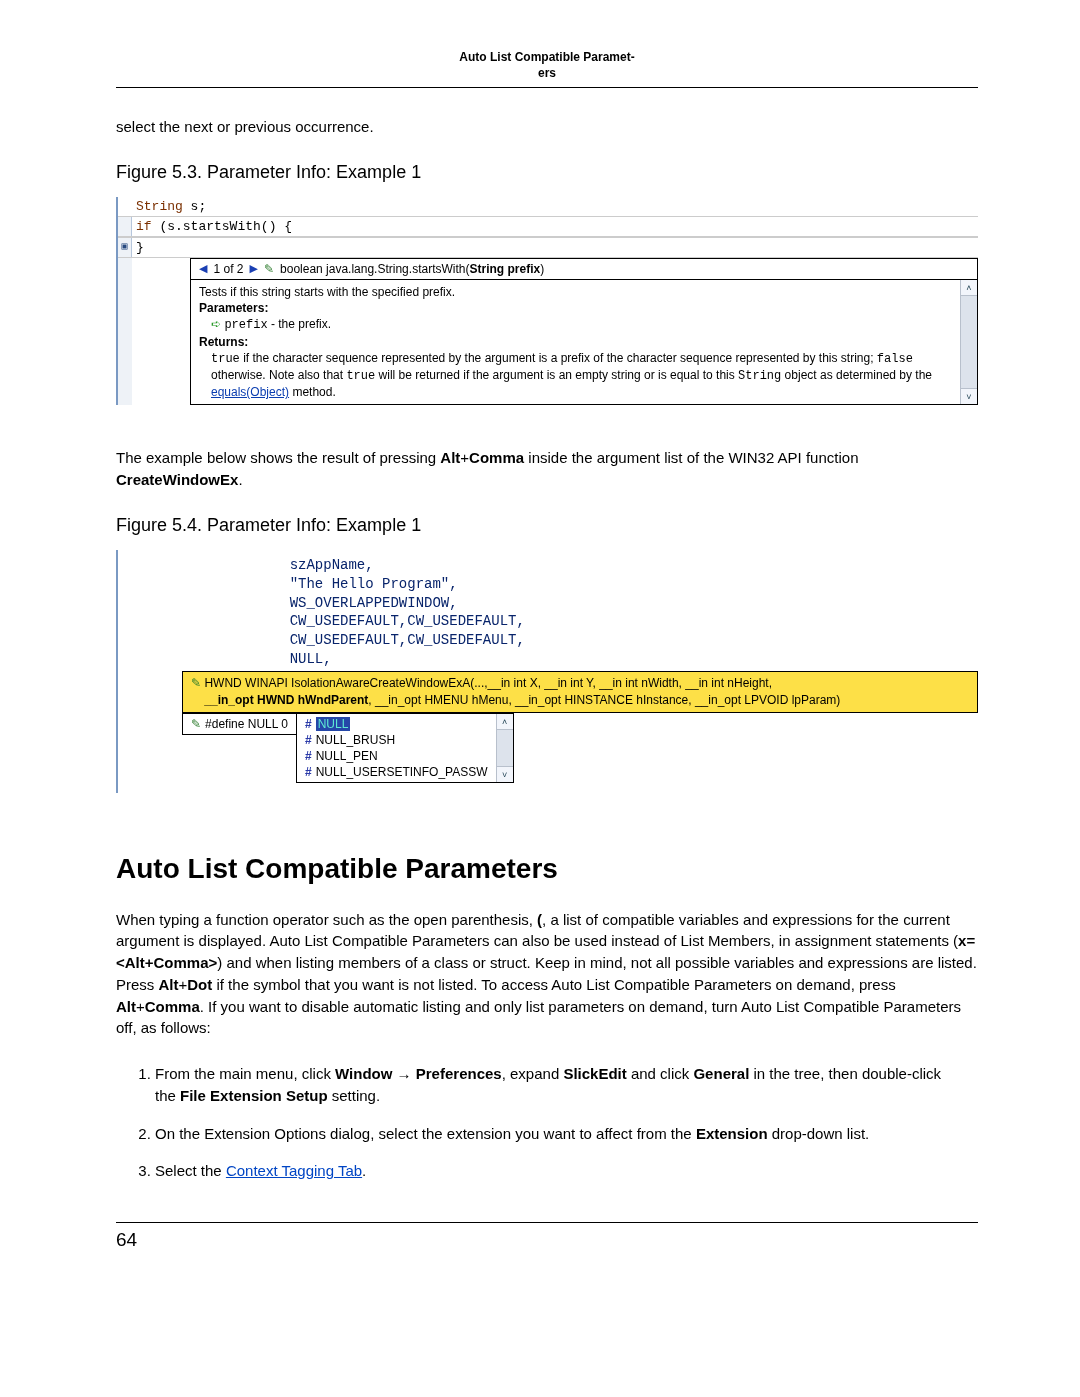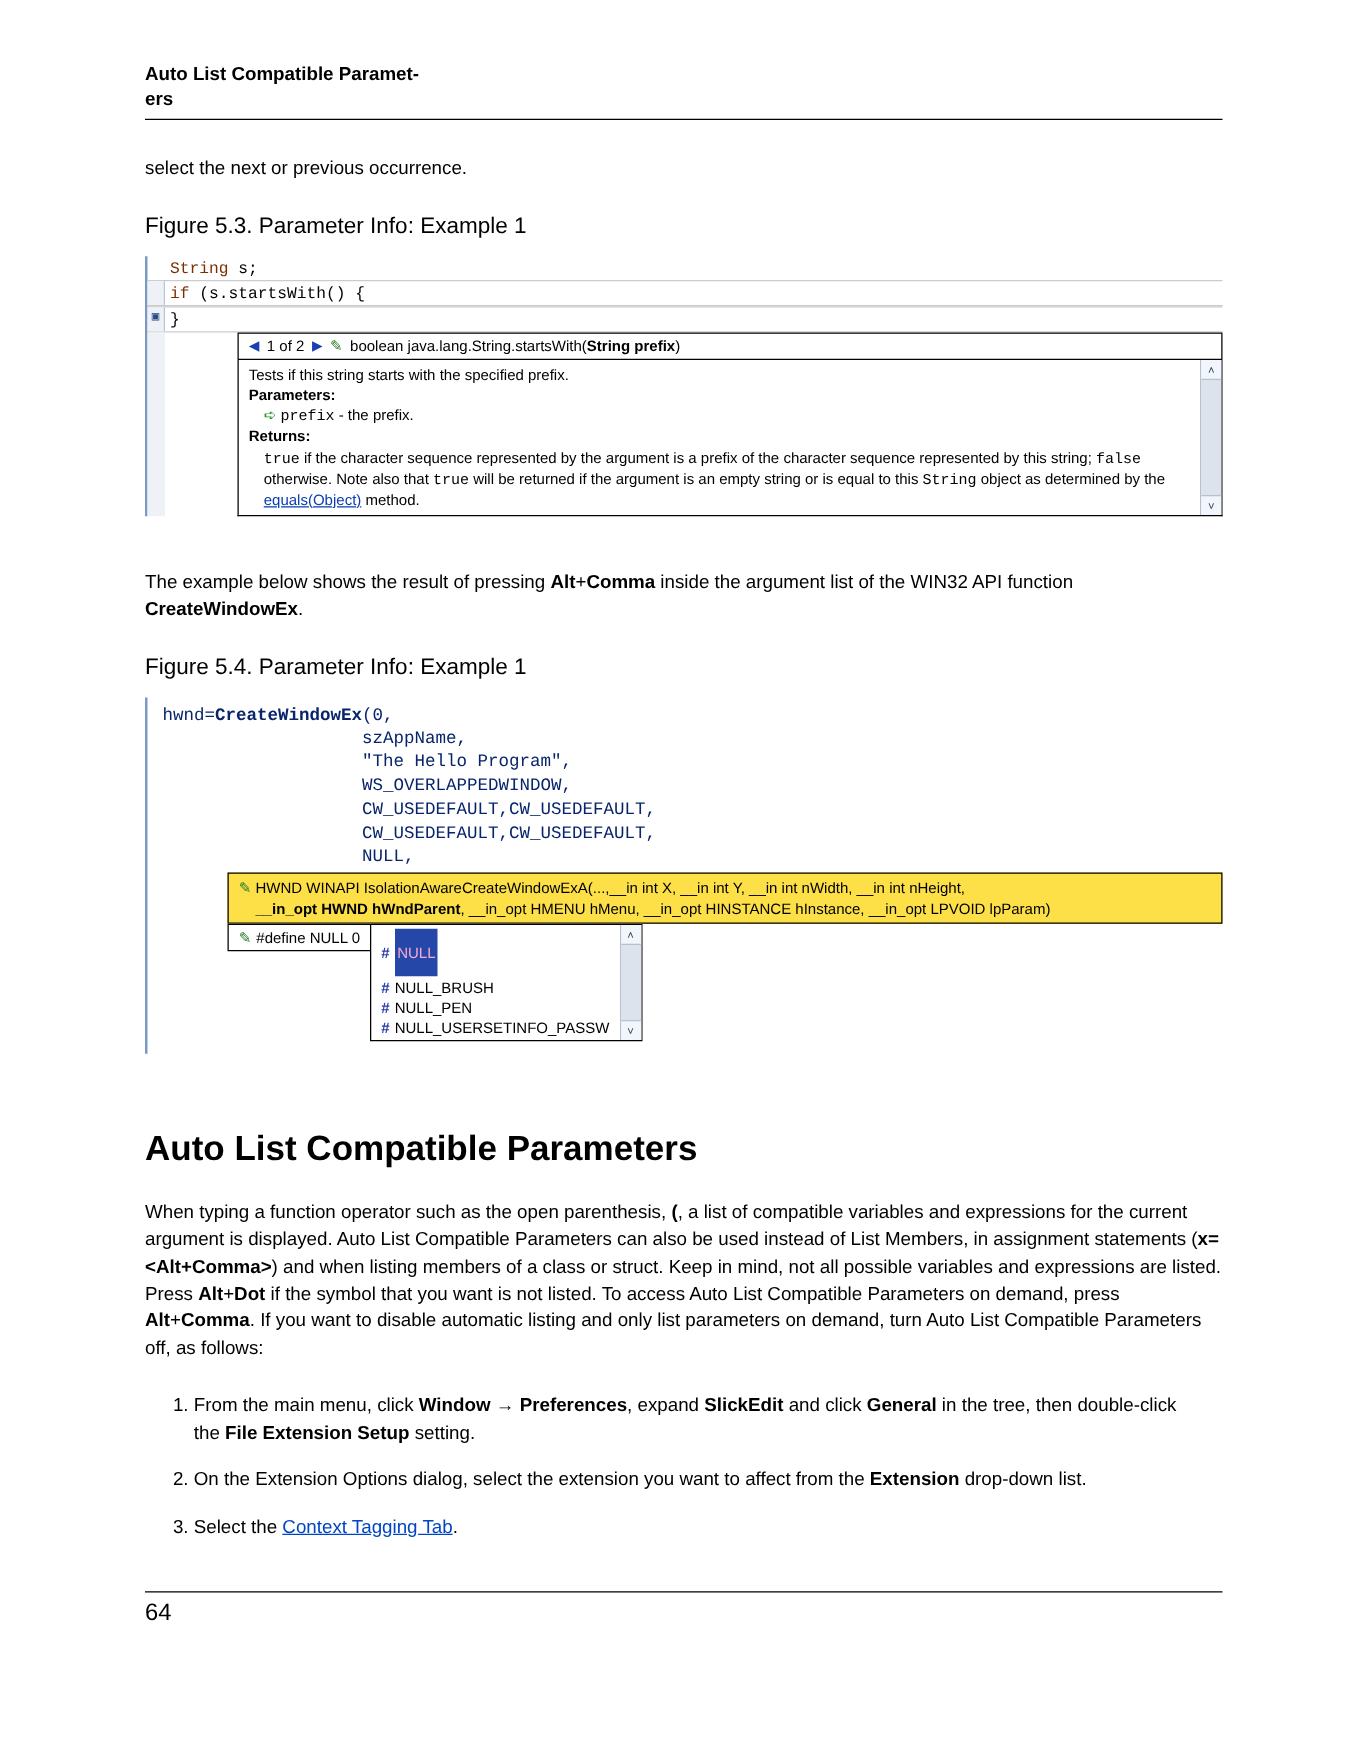"Auto List Compatible Paramet-" .header-title { font-size: 15px -> 12px; text-align: none -> center }
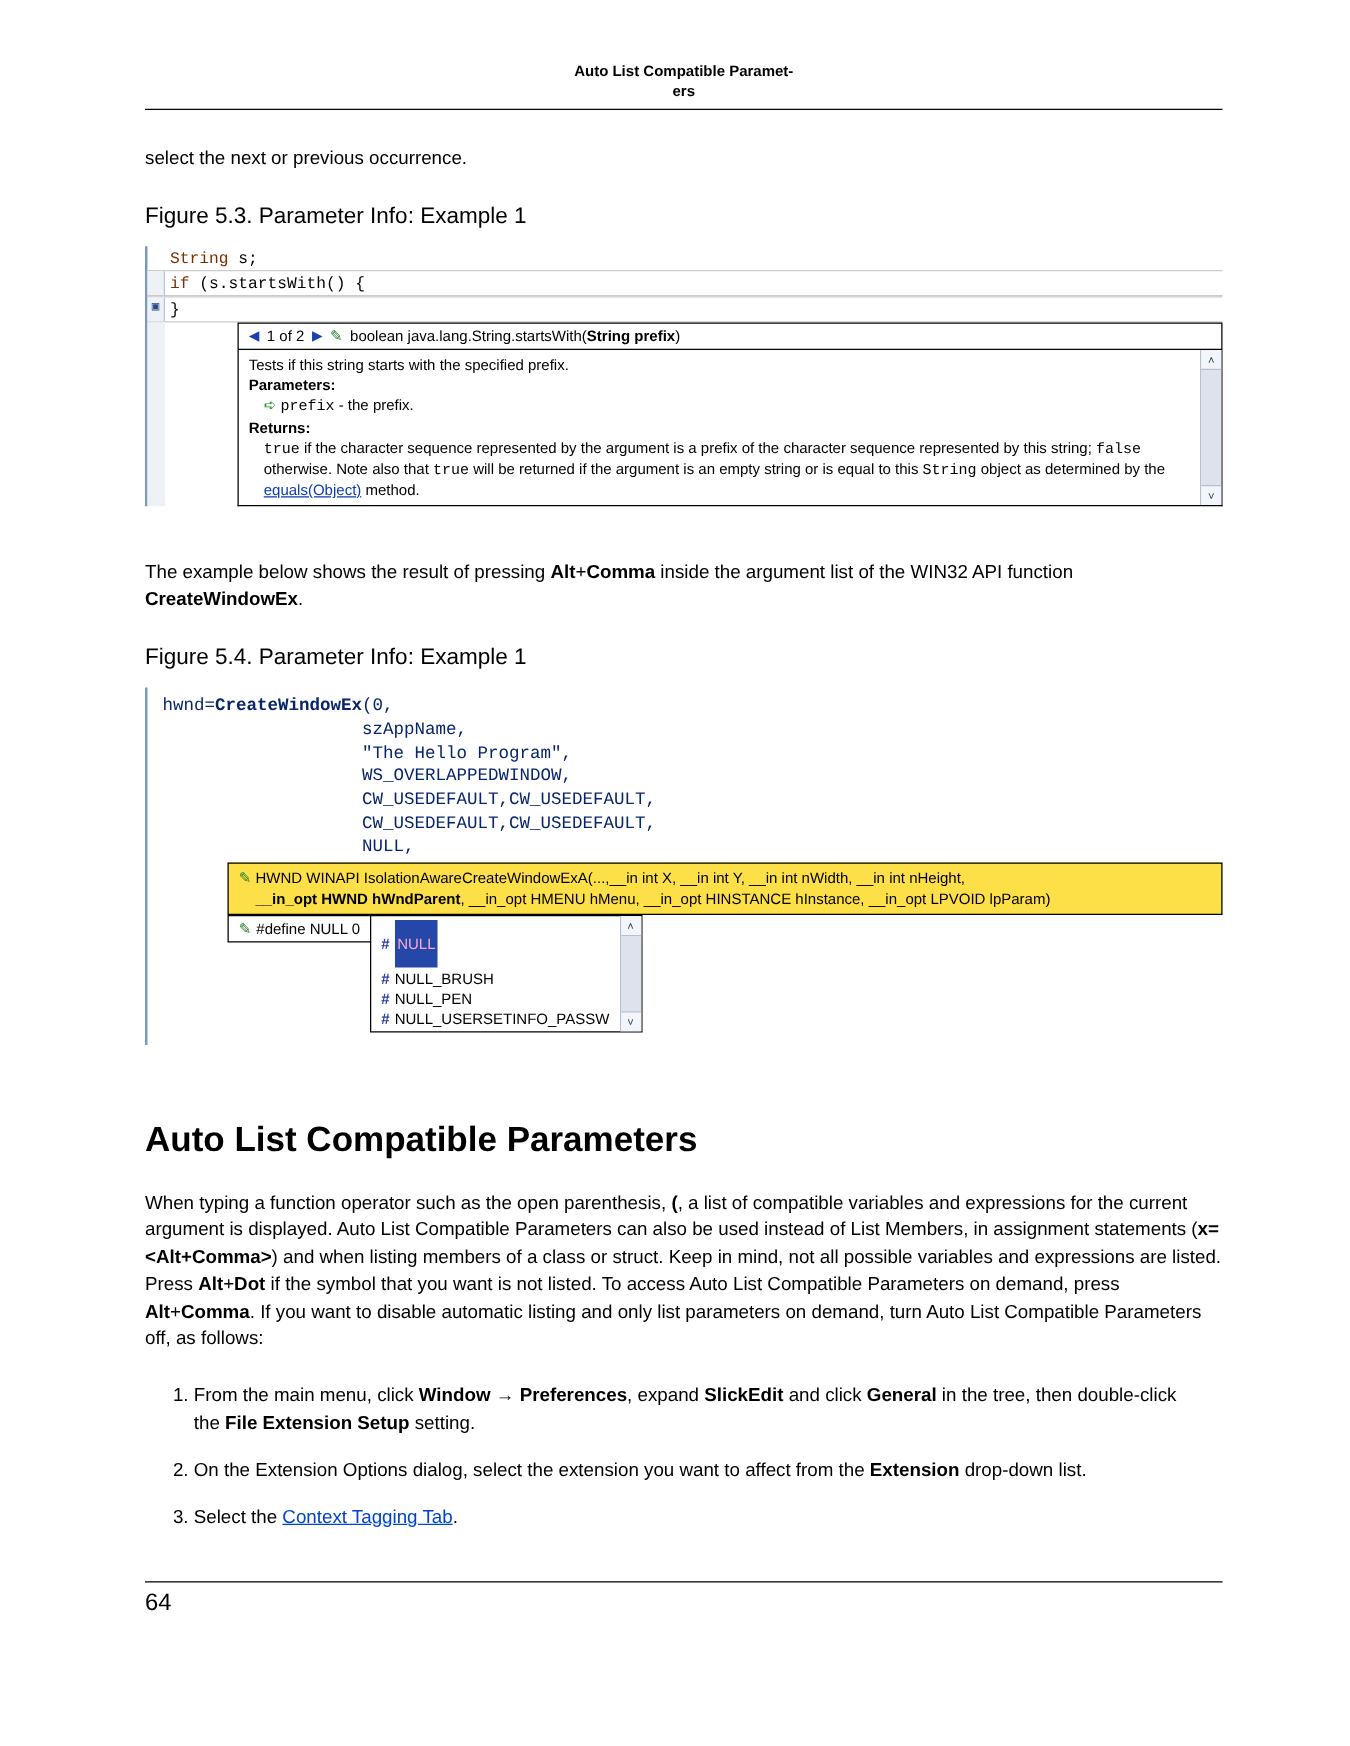"hwnd=CreateWindowEx(0," div.cline { html: <div><span>hwnd=</span><span>CreateWindowEx</span><span>(0,</span></div> -> none }
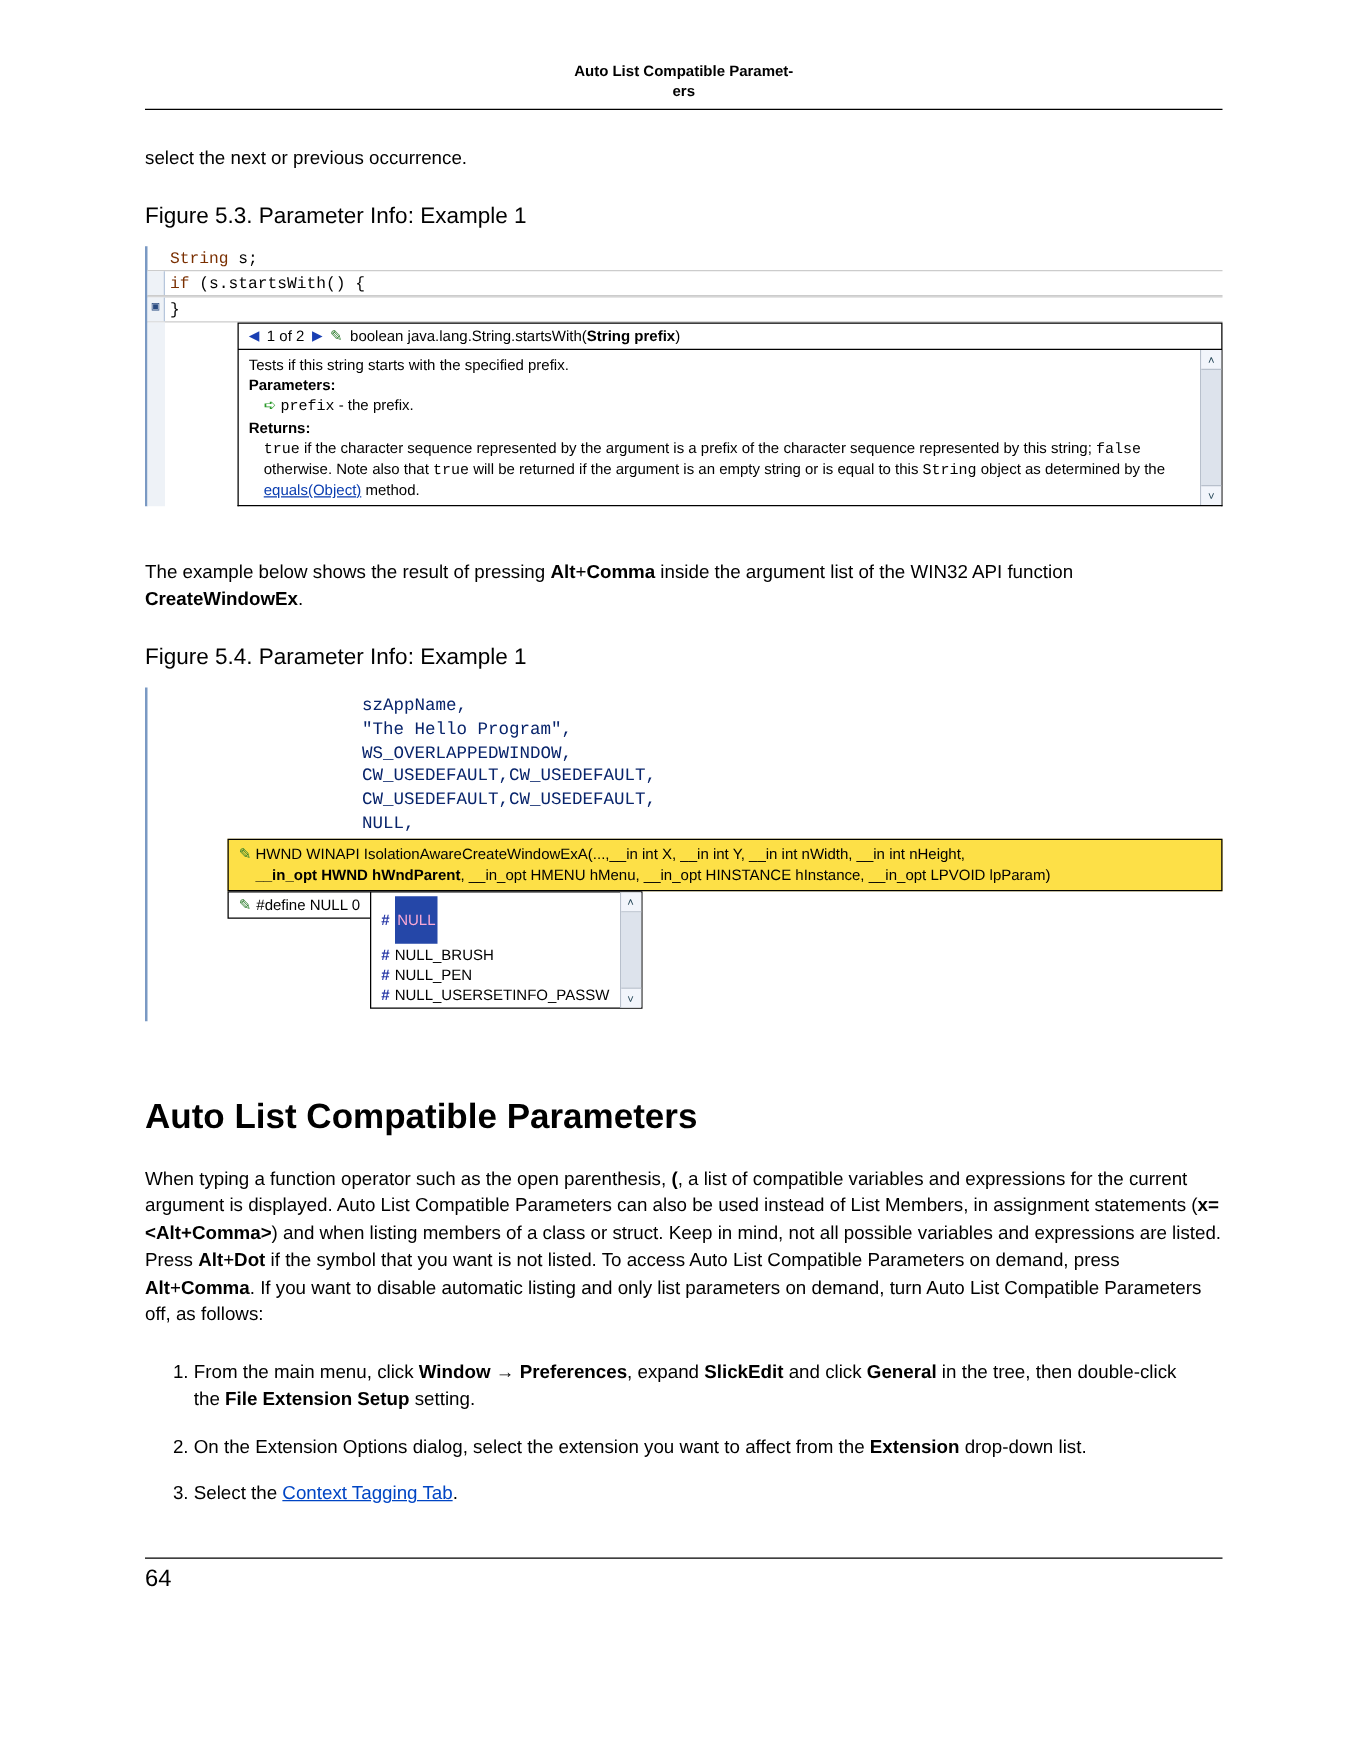"NULL" .fig54 .completion li.sel span.txt { color: #f9a8d4 -> #5eead4; padding: 12px 2px -> 0 2px }
